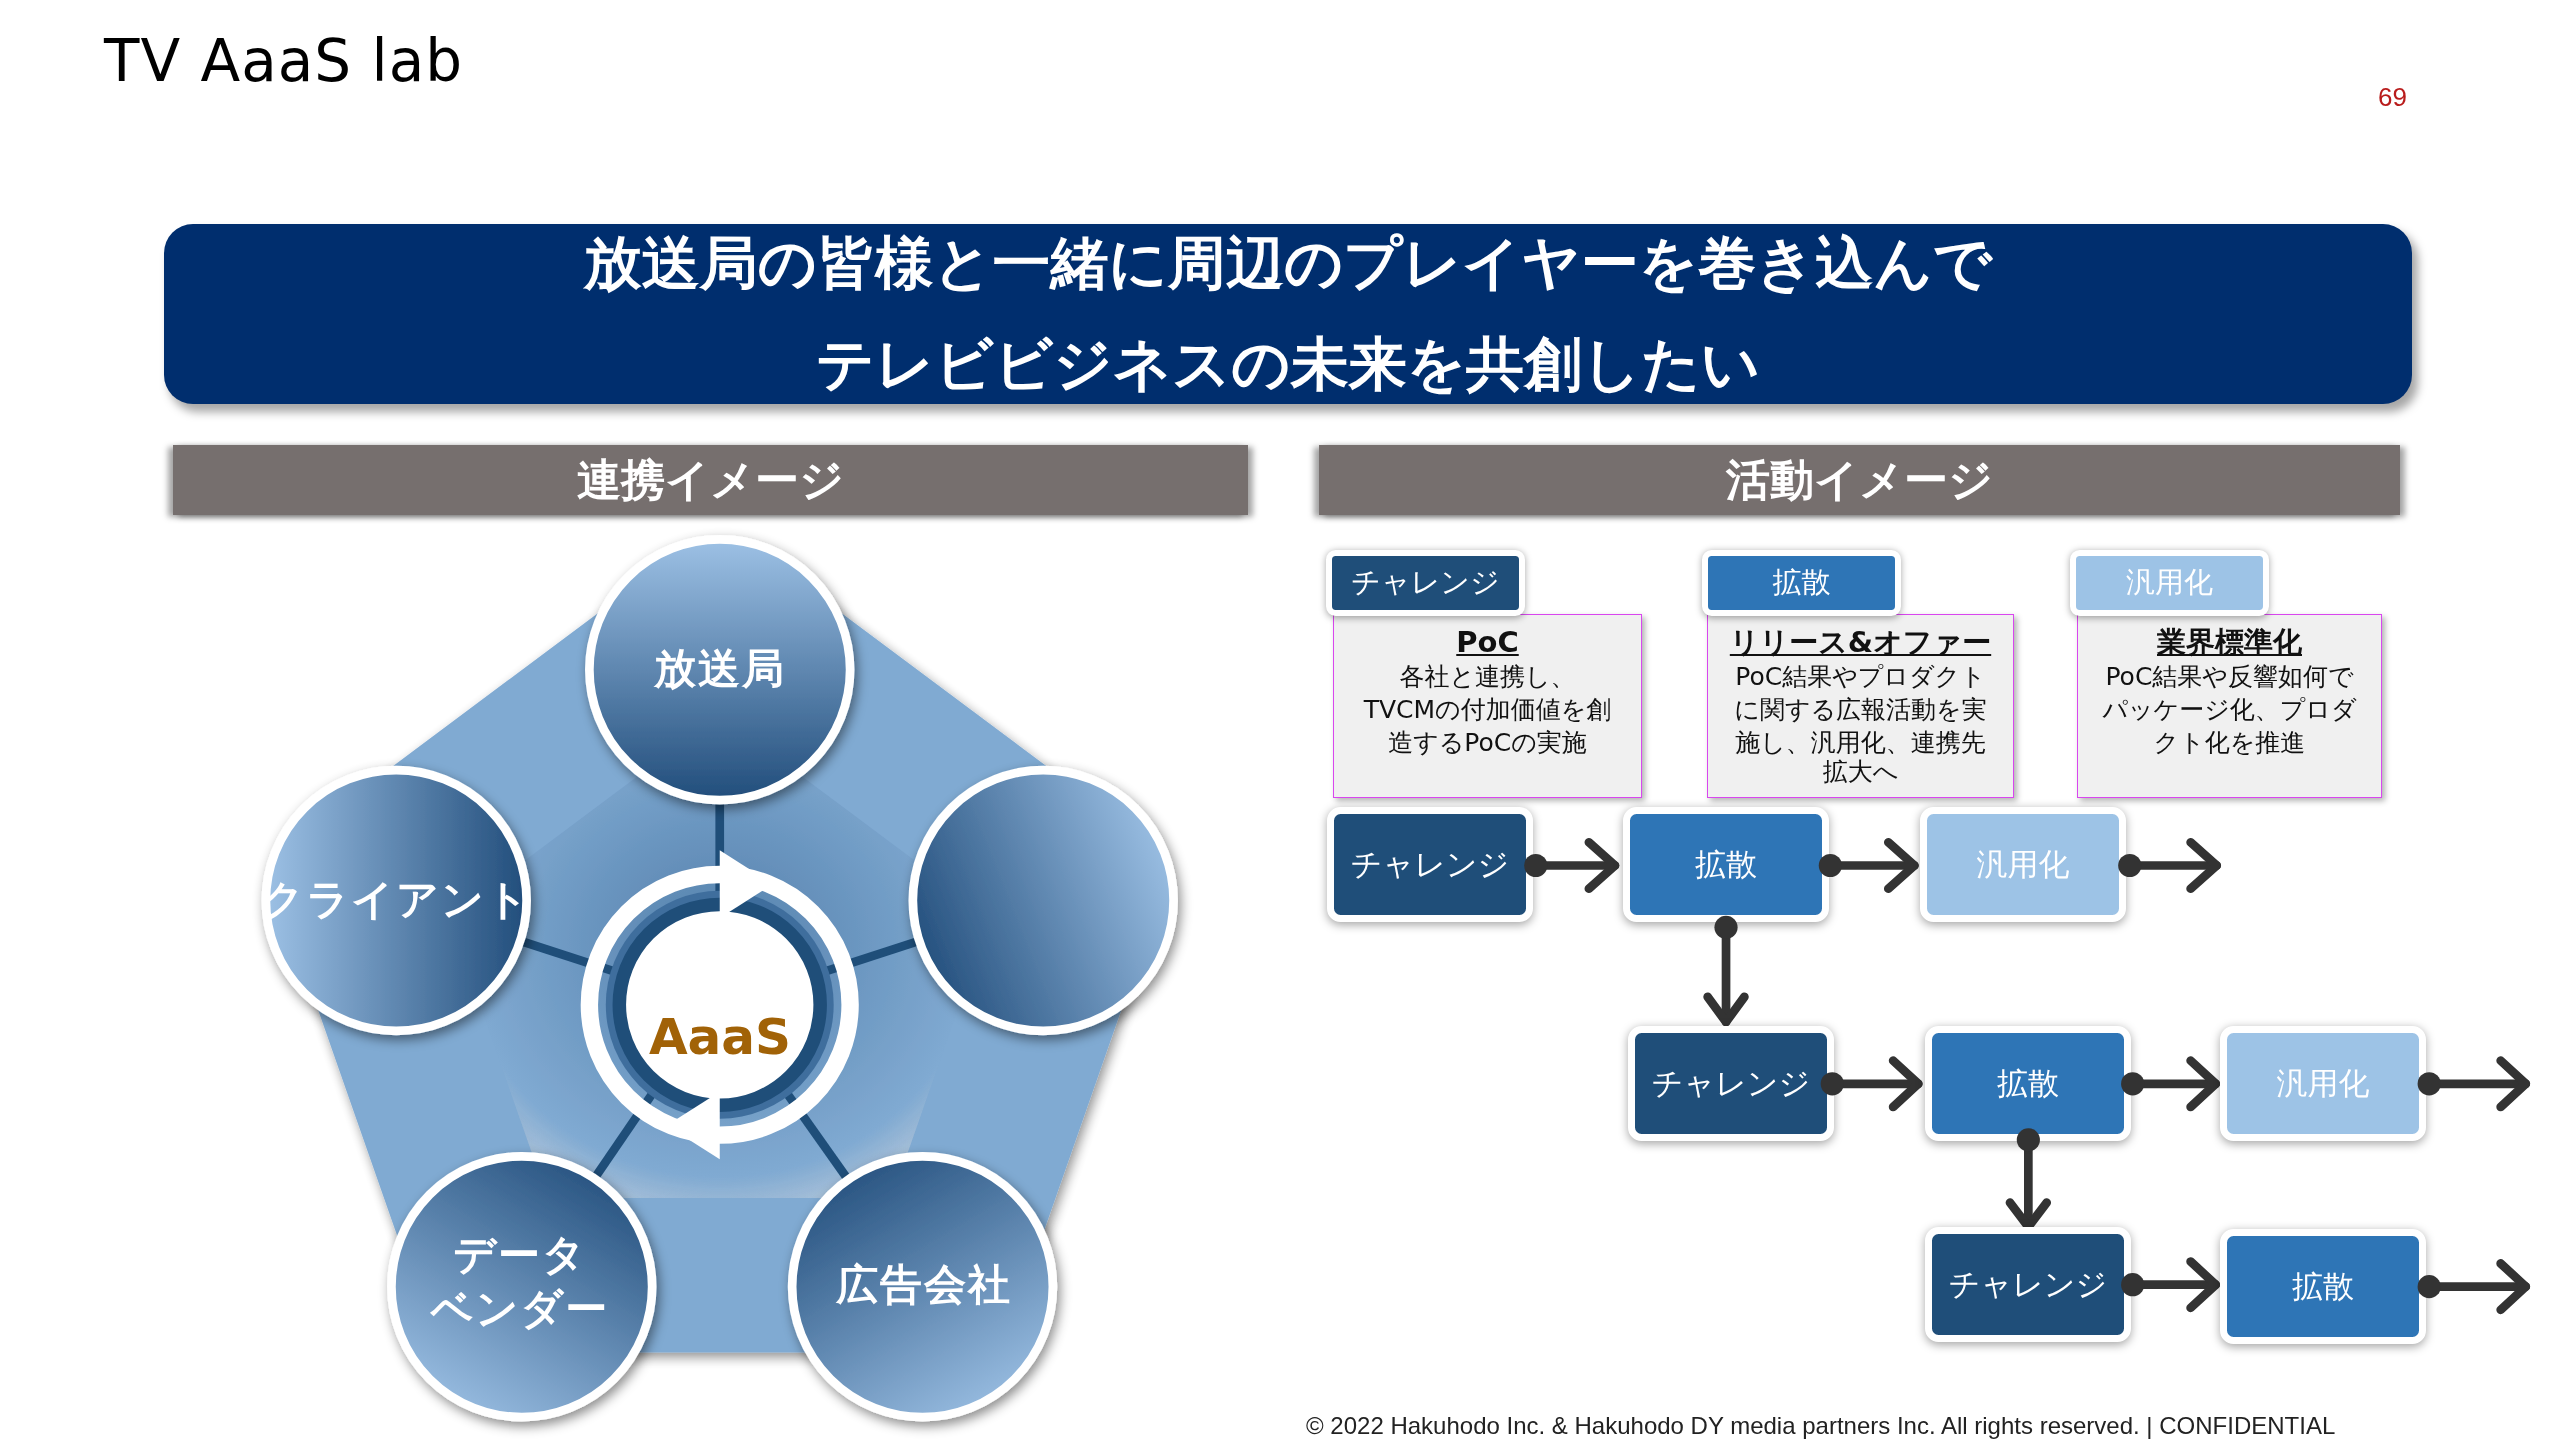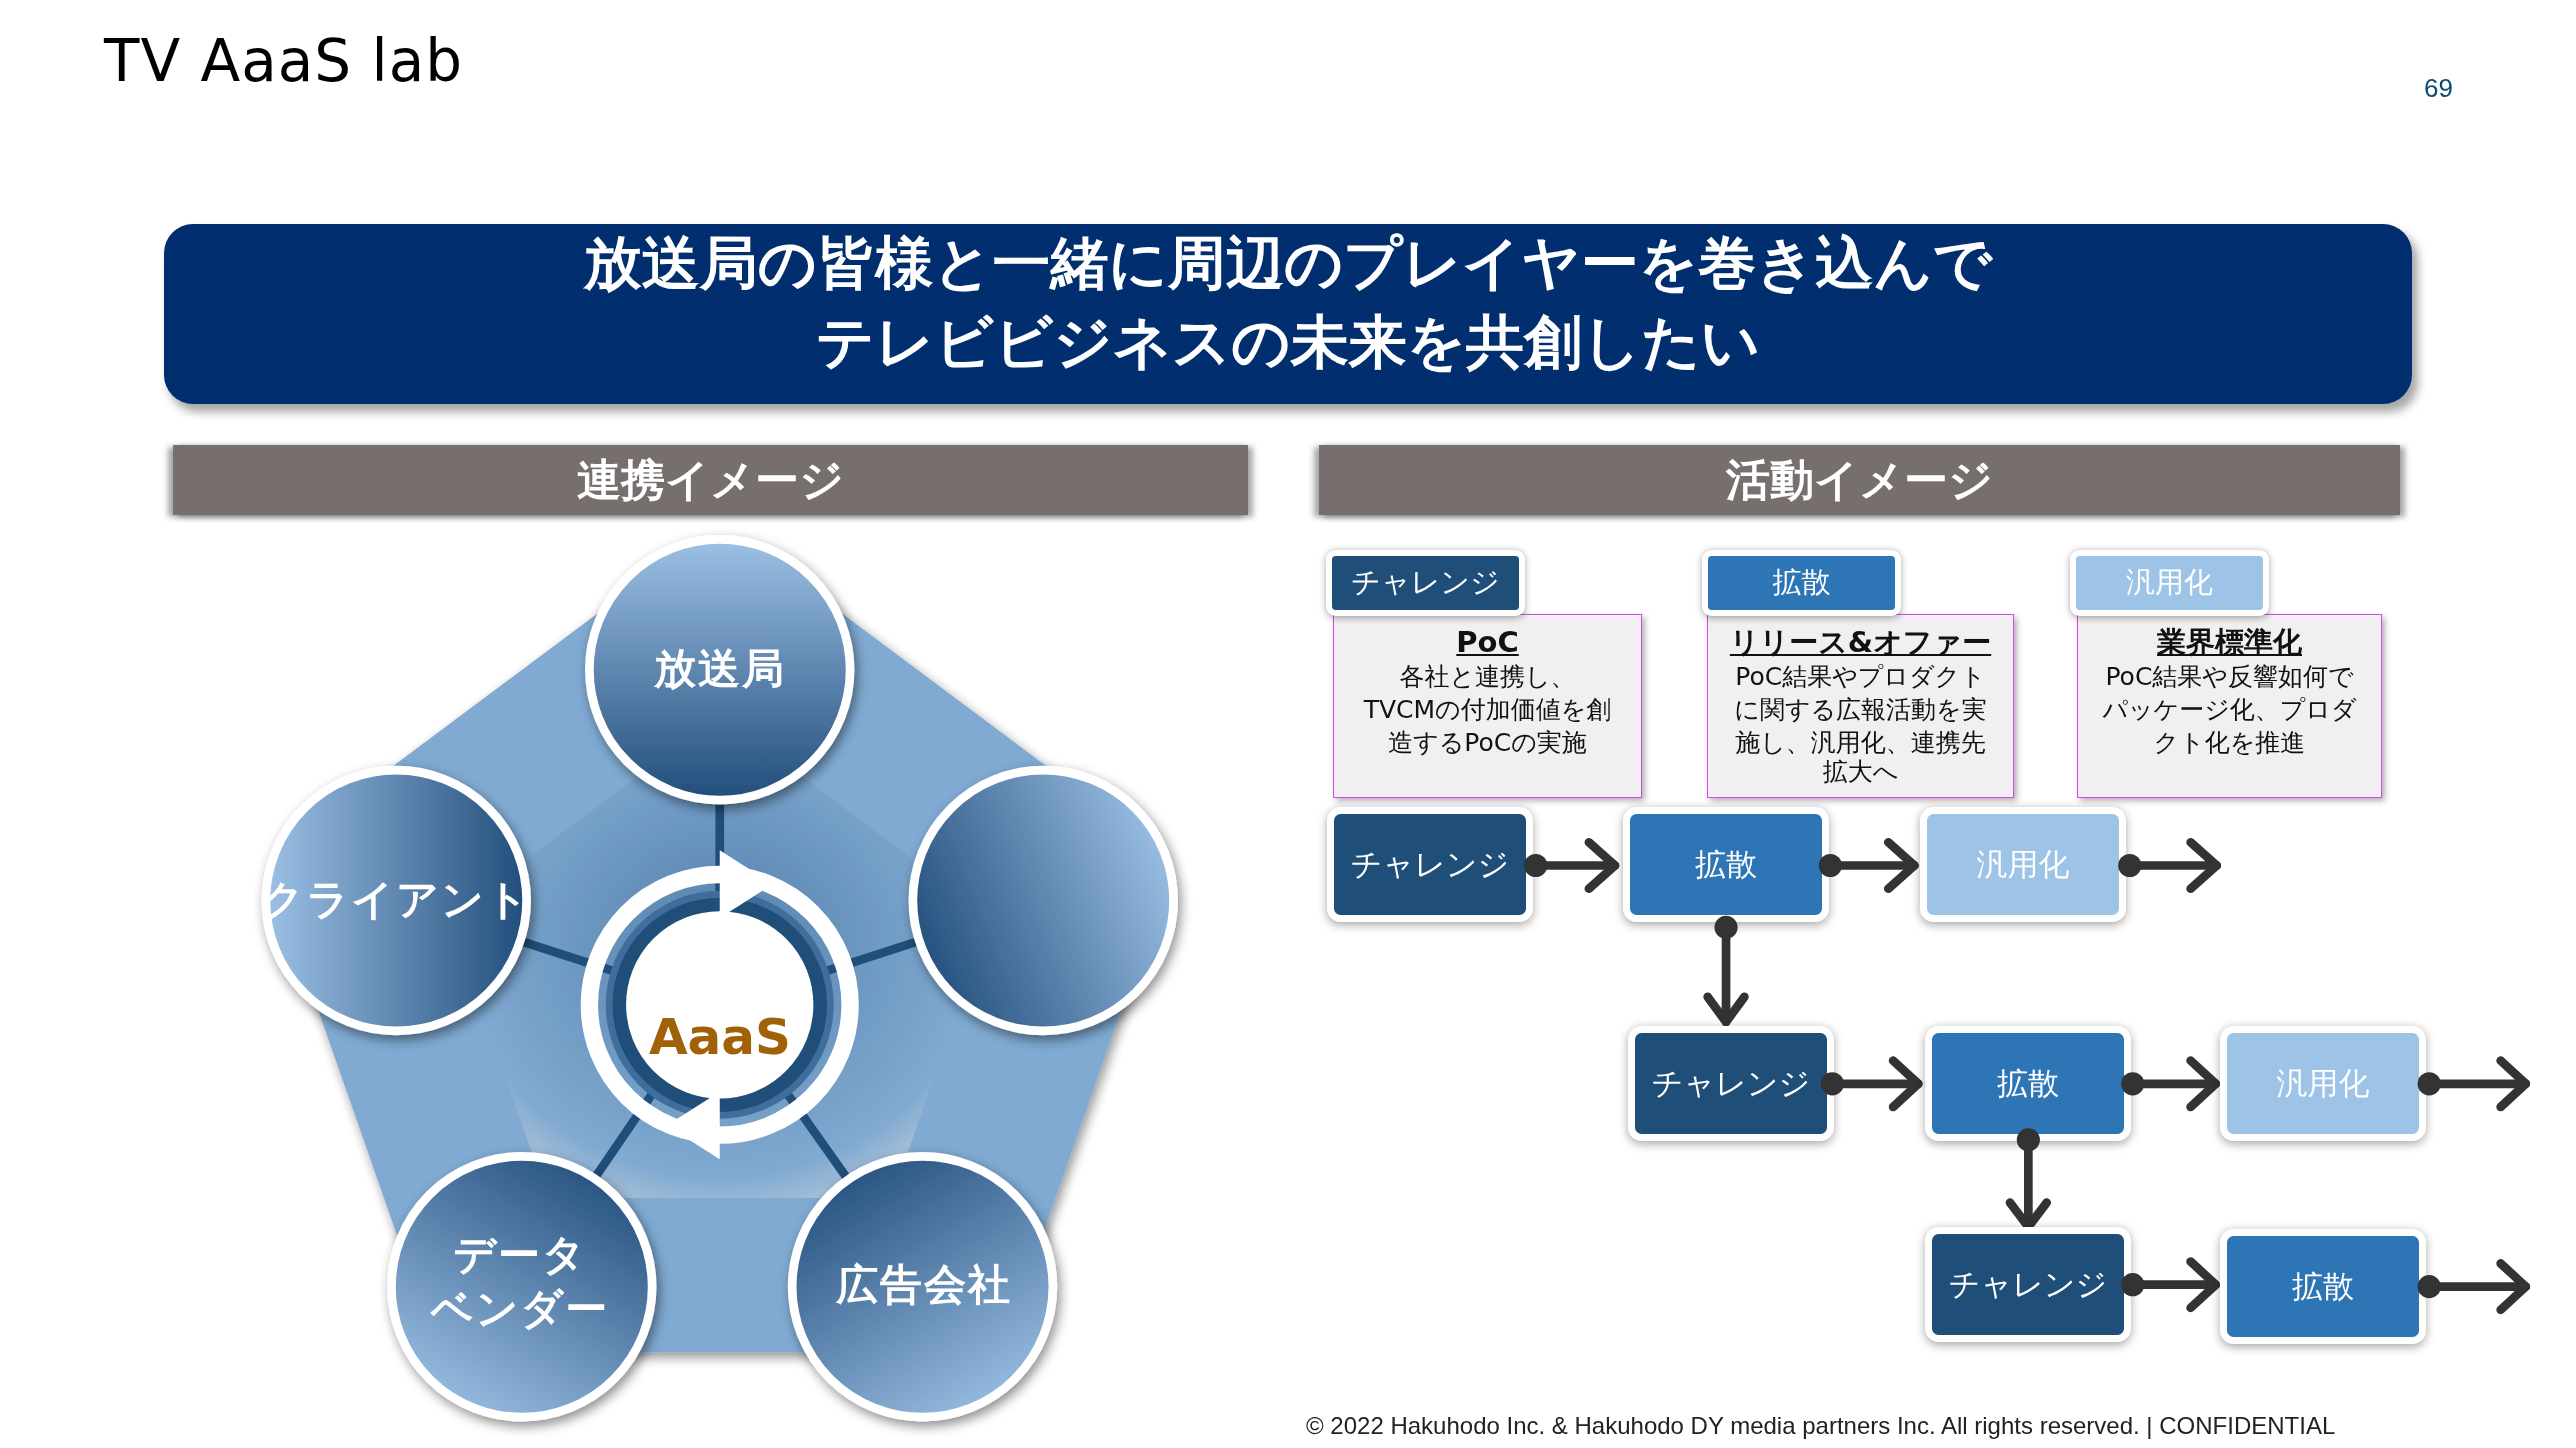"69" #page-num { color: #0c4a6e -> #b91c1c; margin-left: 46px -> none; top: 73px -> 82px }
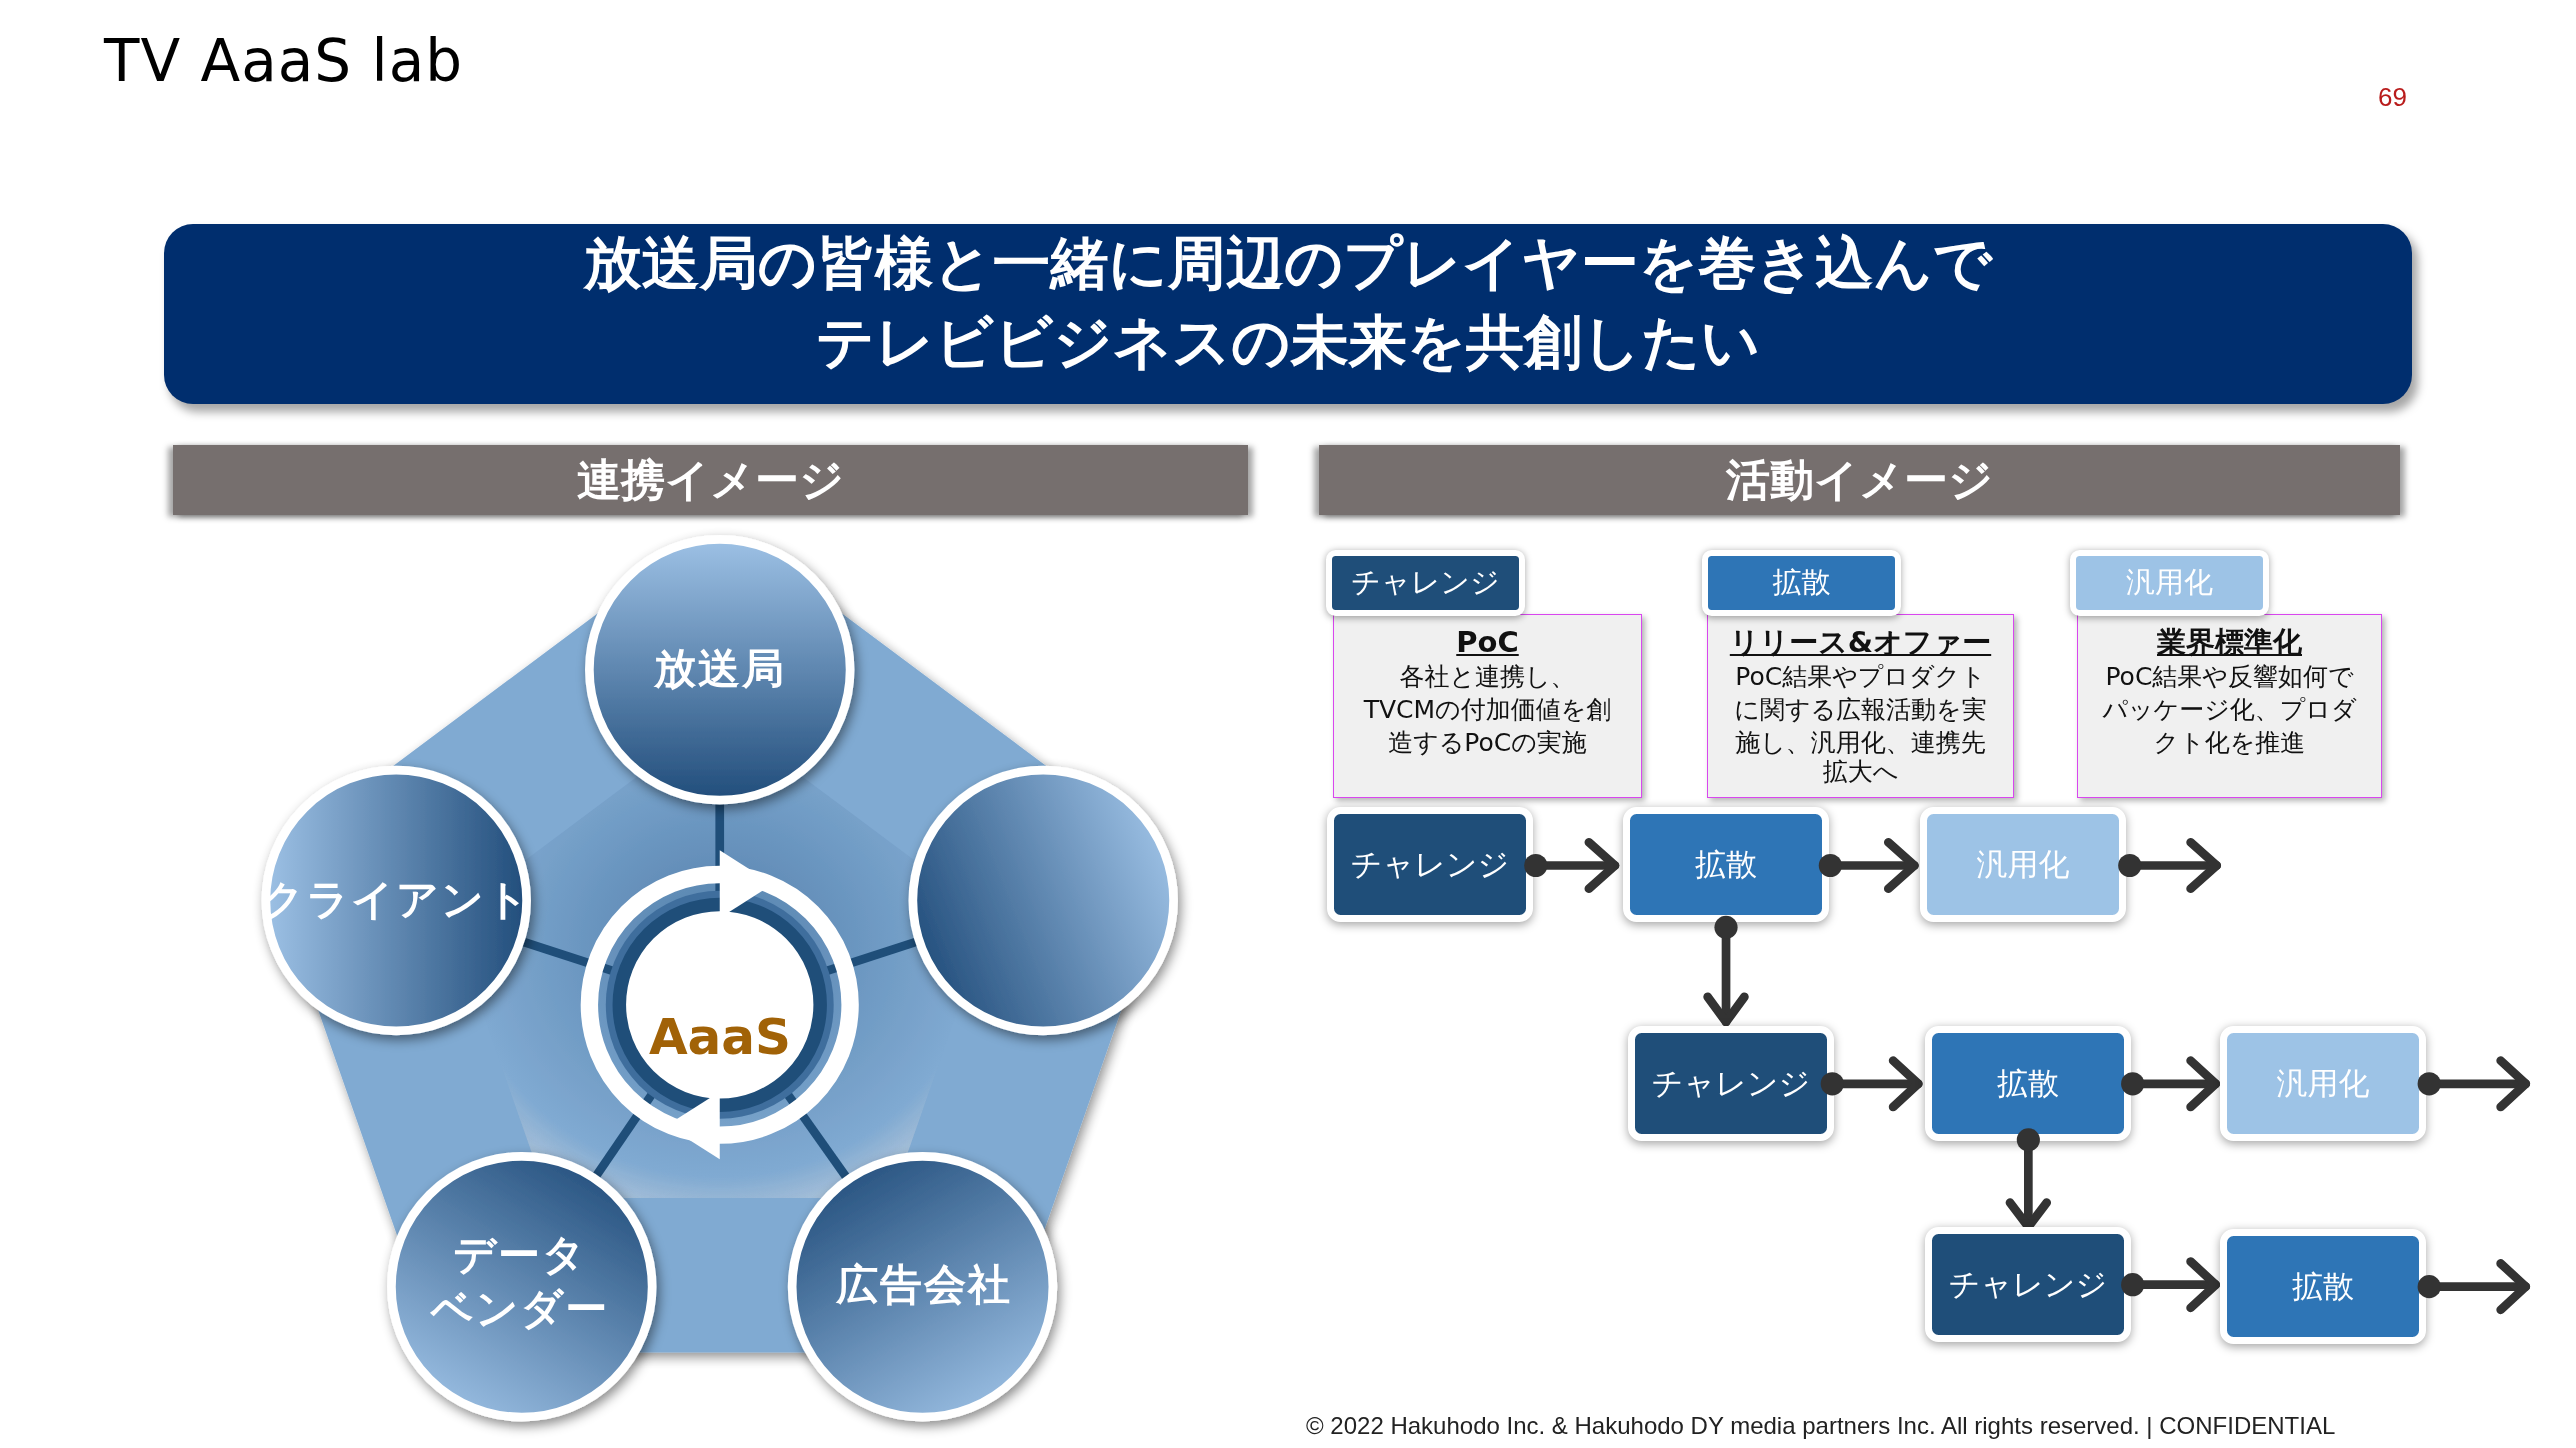"放送局の皆様と一緒に周辺のプレイヤーを巻き込んで" #banner { justify-content: flex-start -> space-between }
